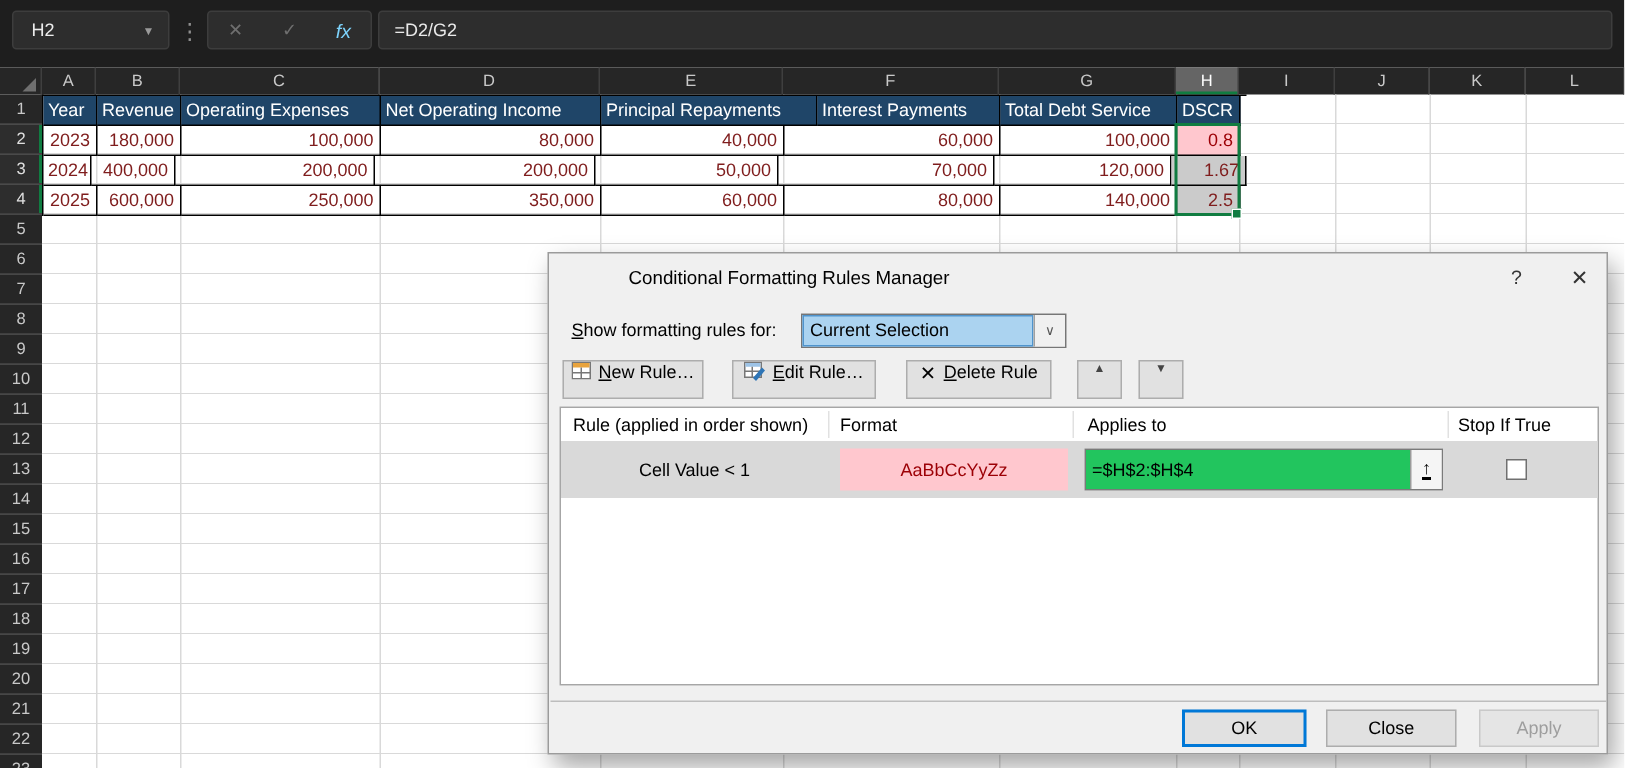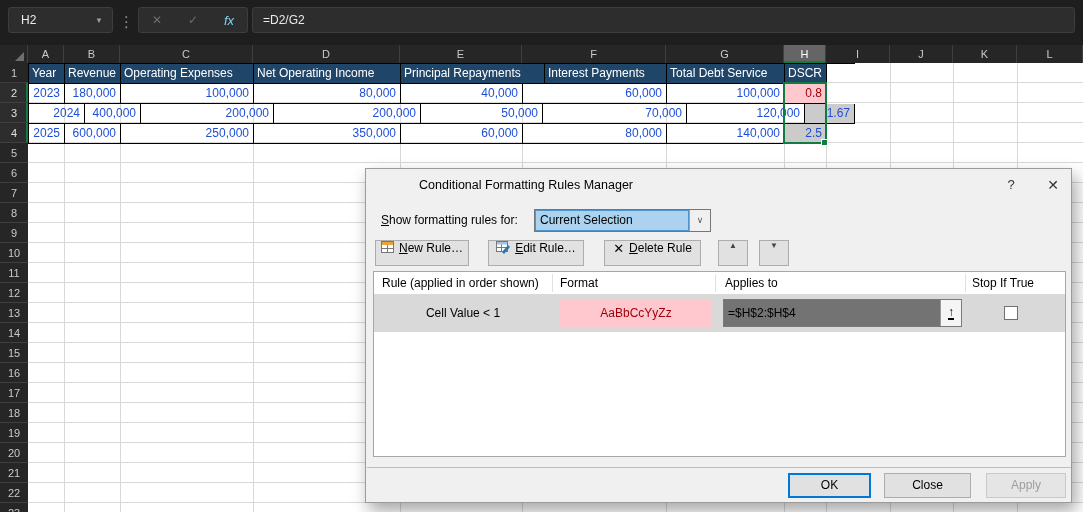"2023" .td { color: #1d4ed8 -> #7f1d1d }
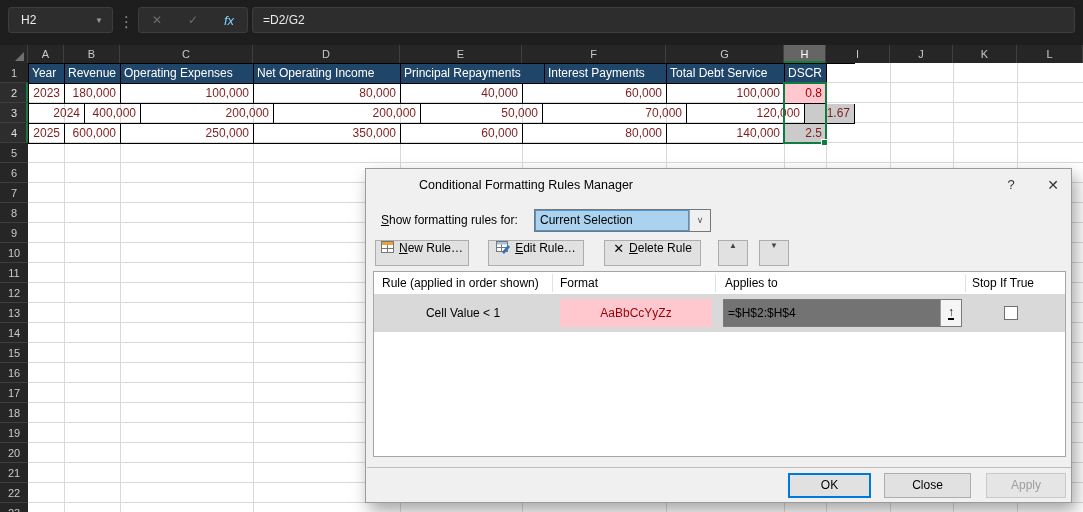"2024" div.td { width: 56px -> 32px }
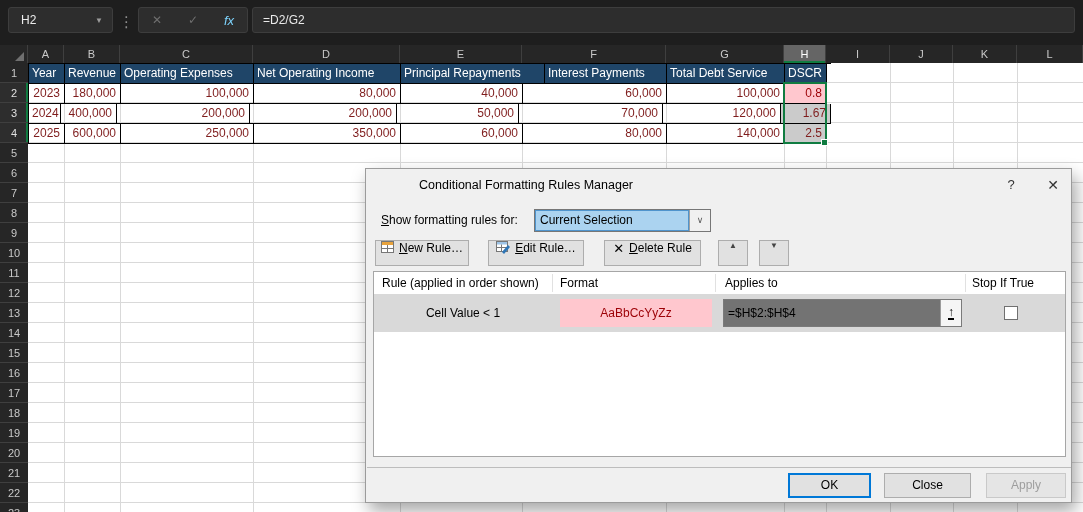"=$H$2:$H$4" #applies-input { background: #737373 -> #22c55e }
